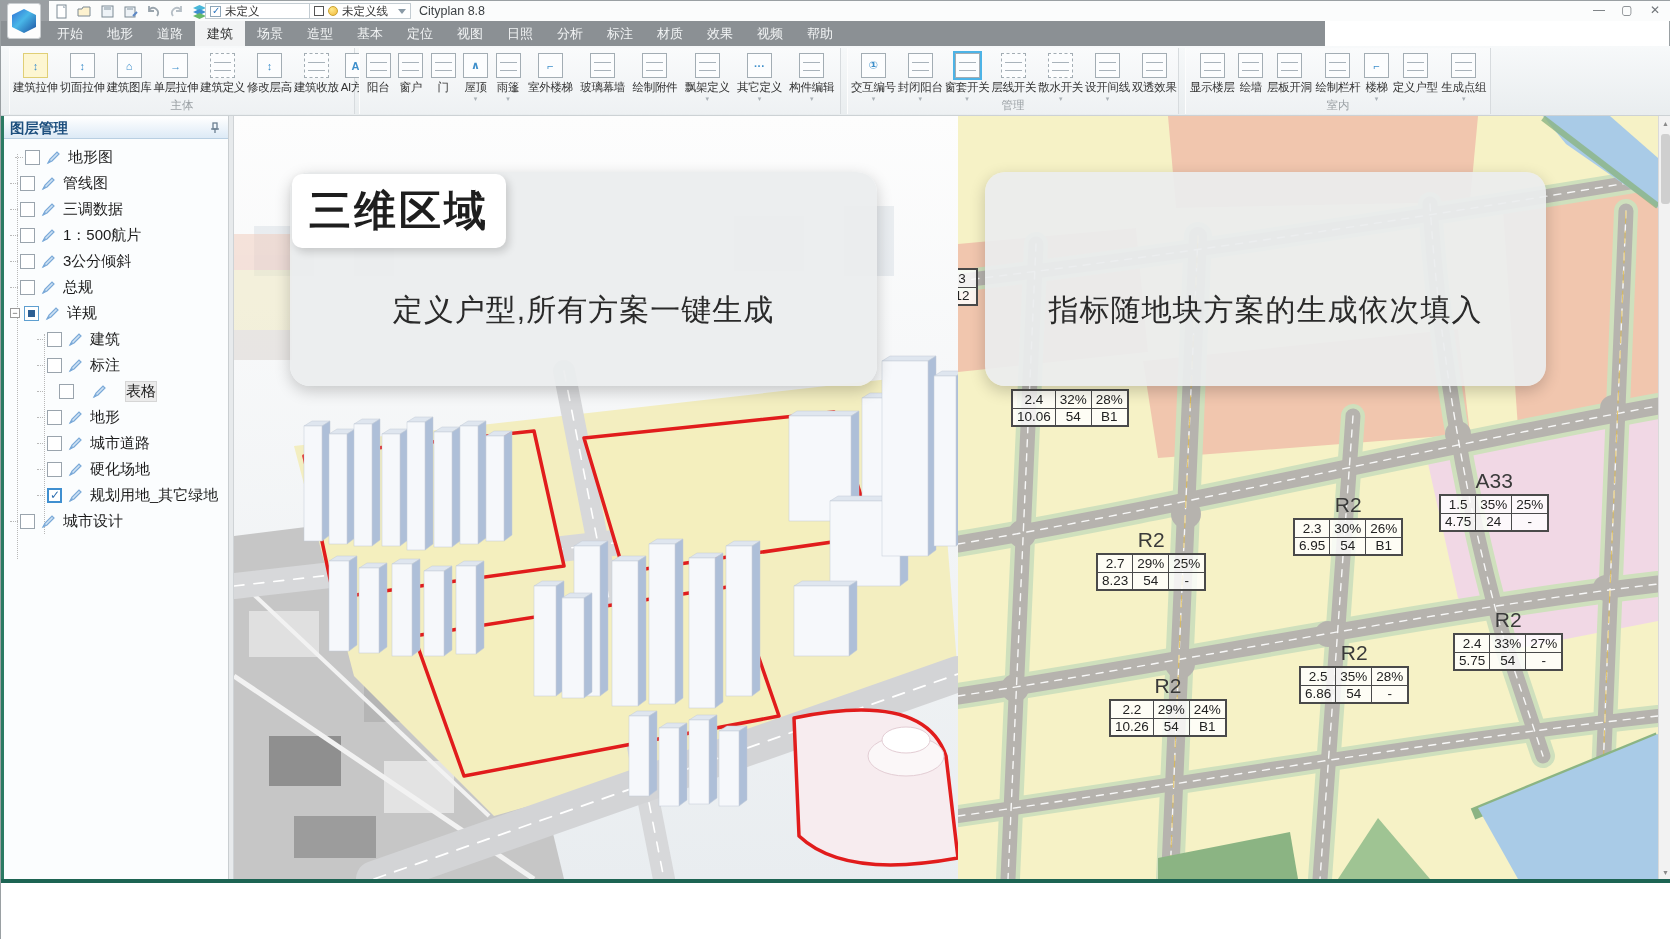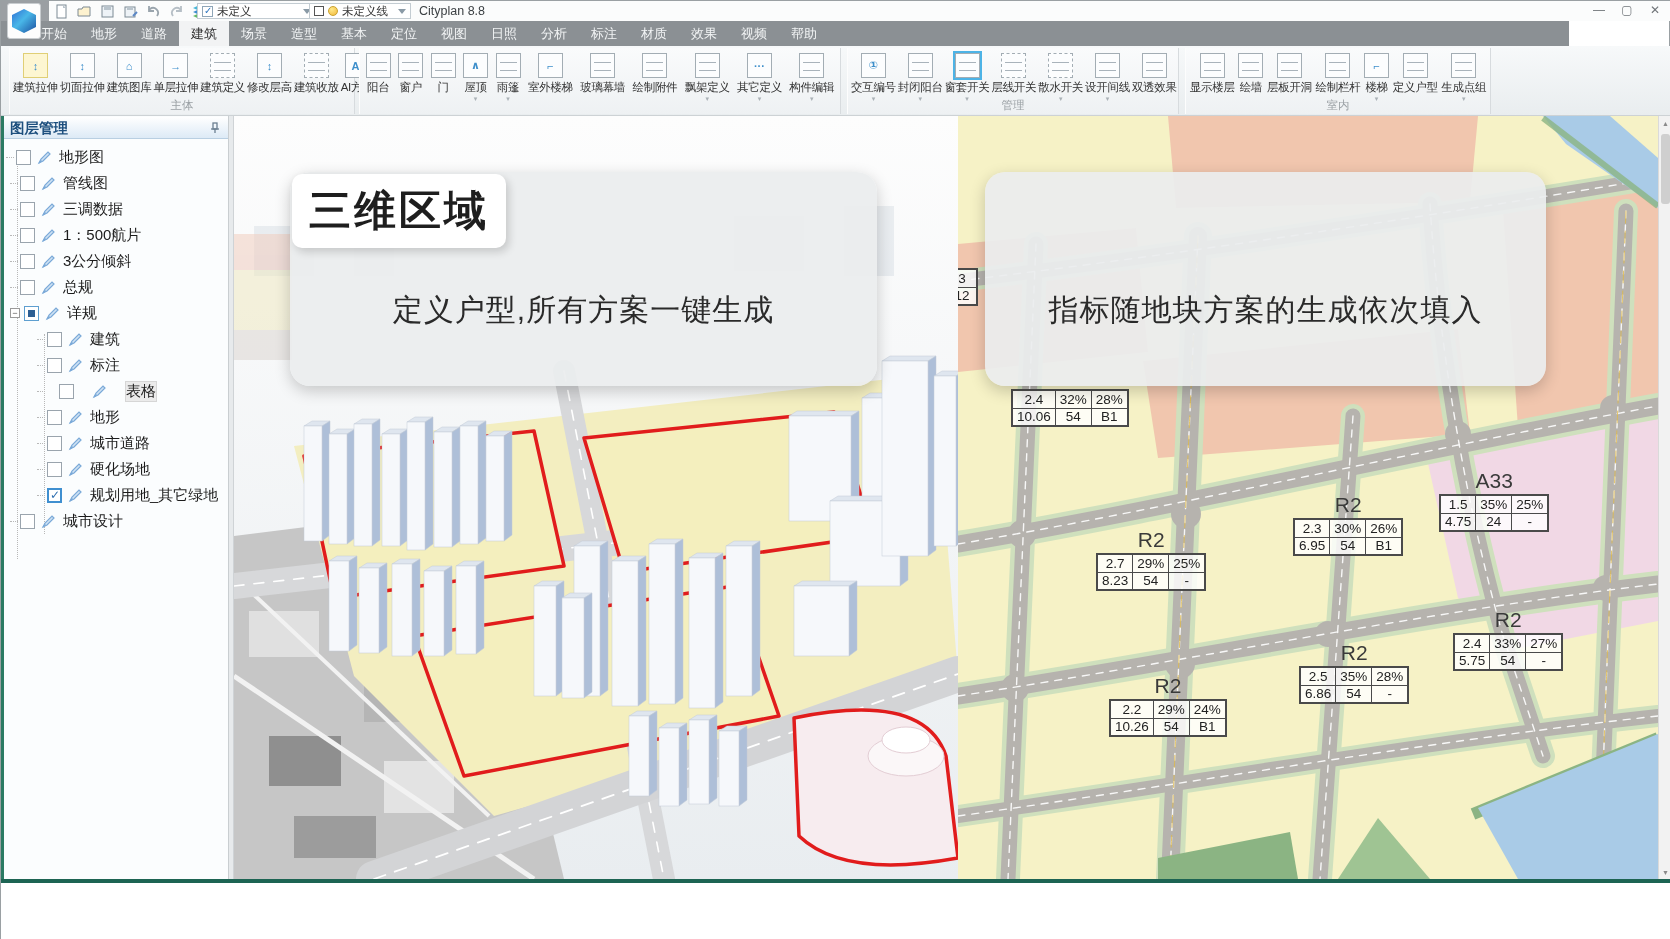"未定义" div.tcombo { left: 196px -> 204px }
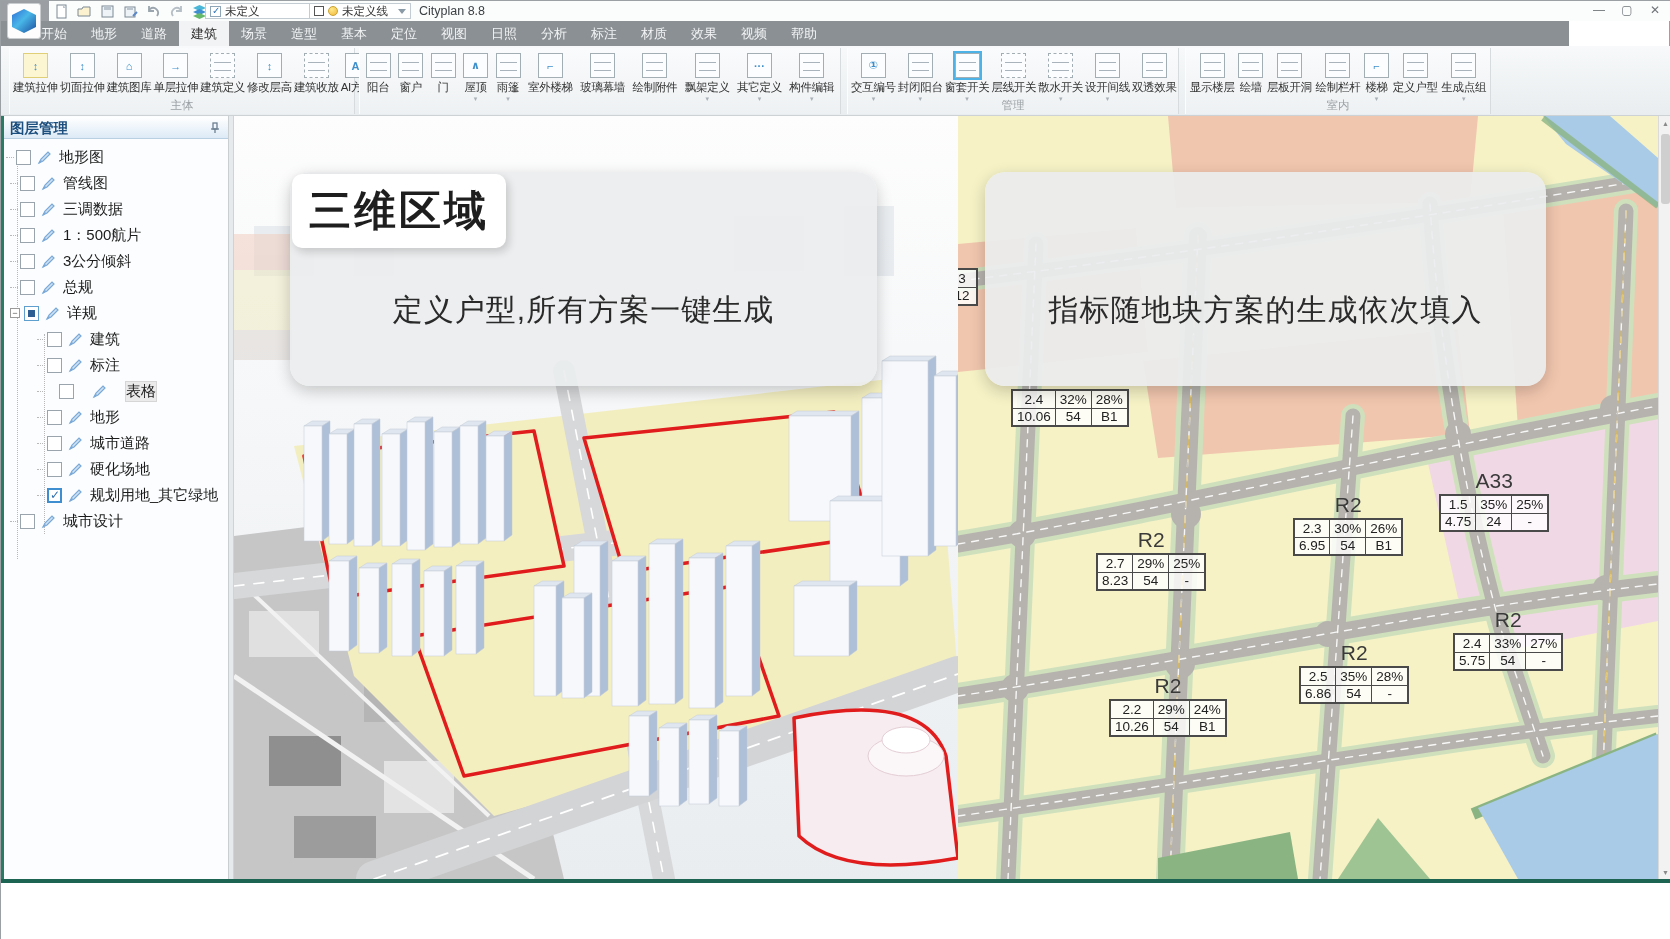"开始" .tabbar { padding-left: 28px -> 44px; width: 1568px -> 1324px }
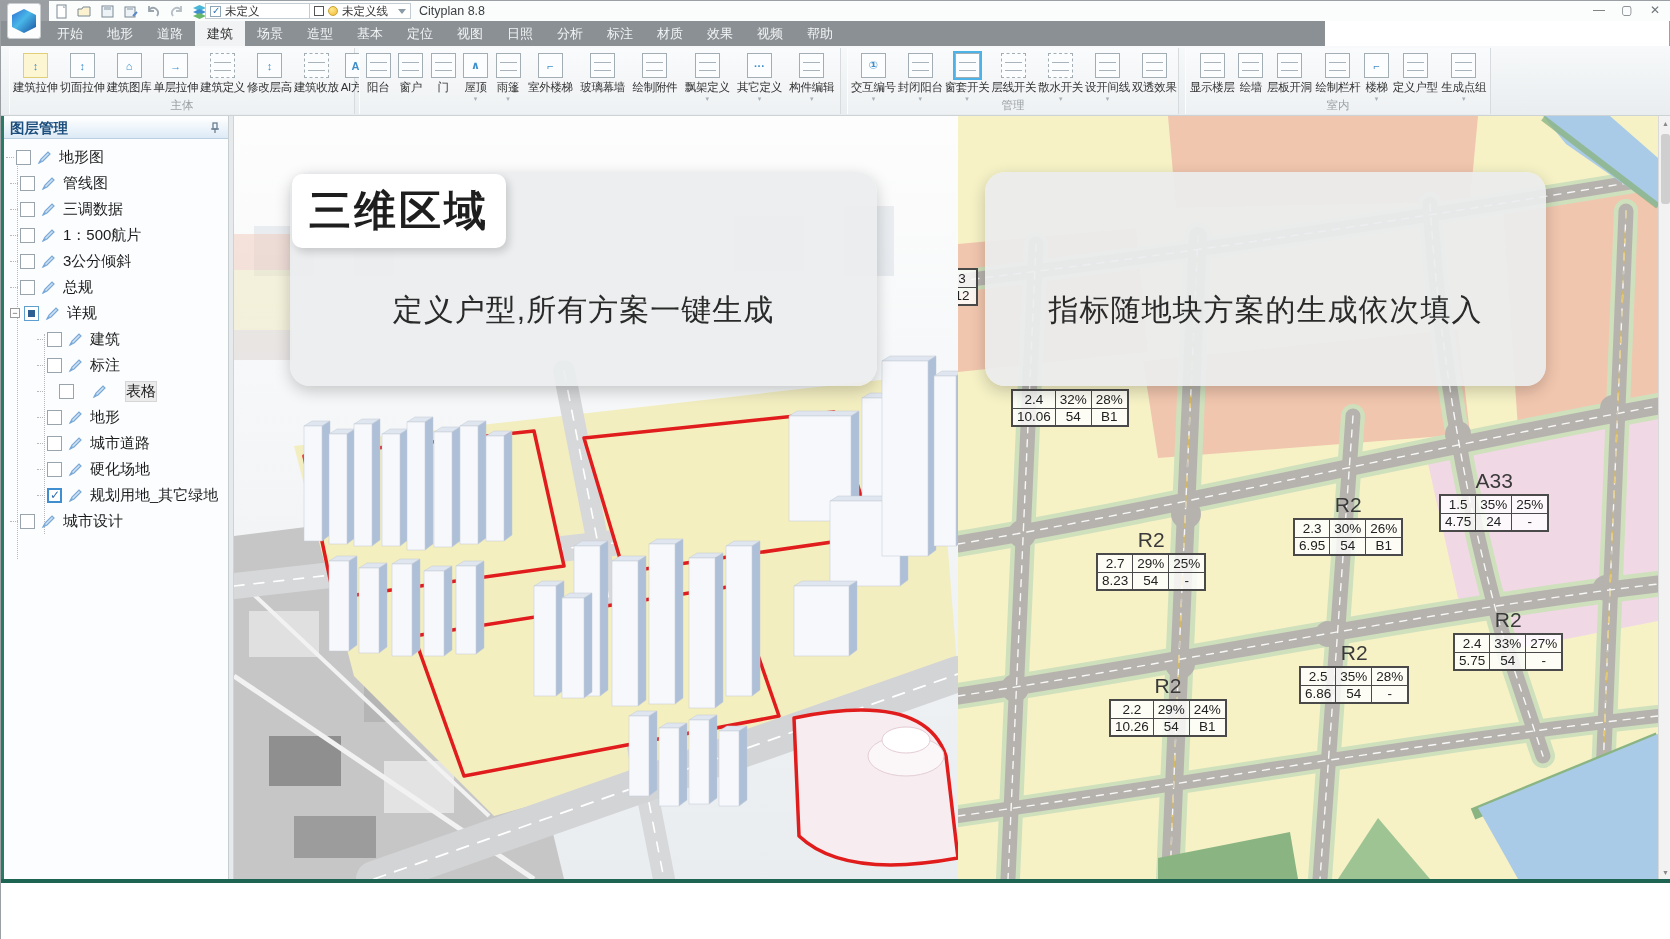"地形图" div.trow { padding-left: 2px -> 11px }
